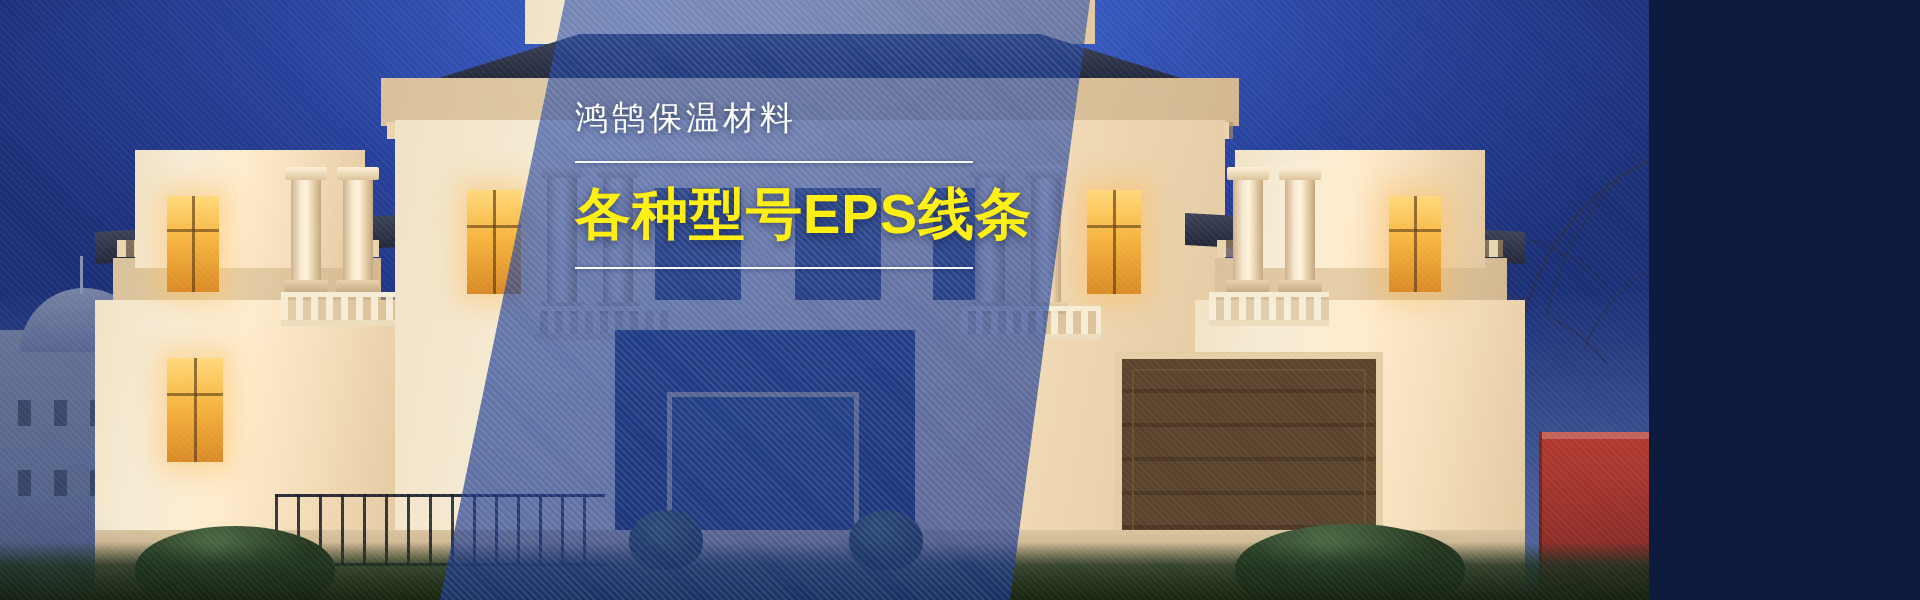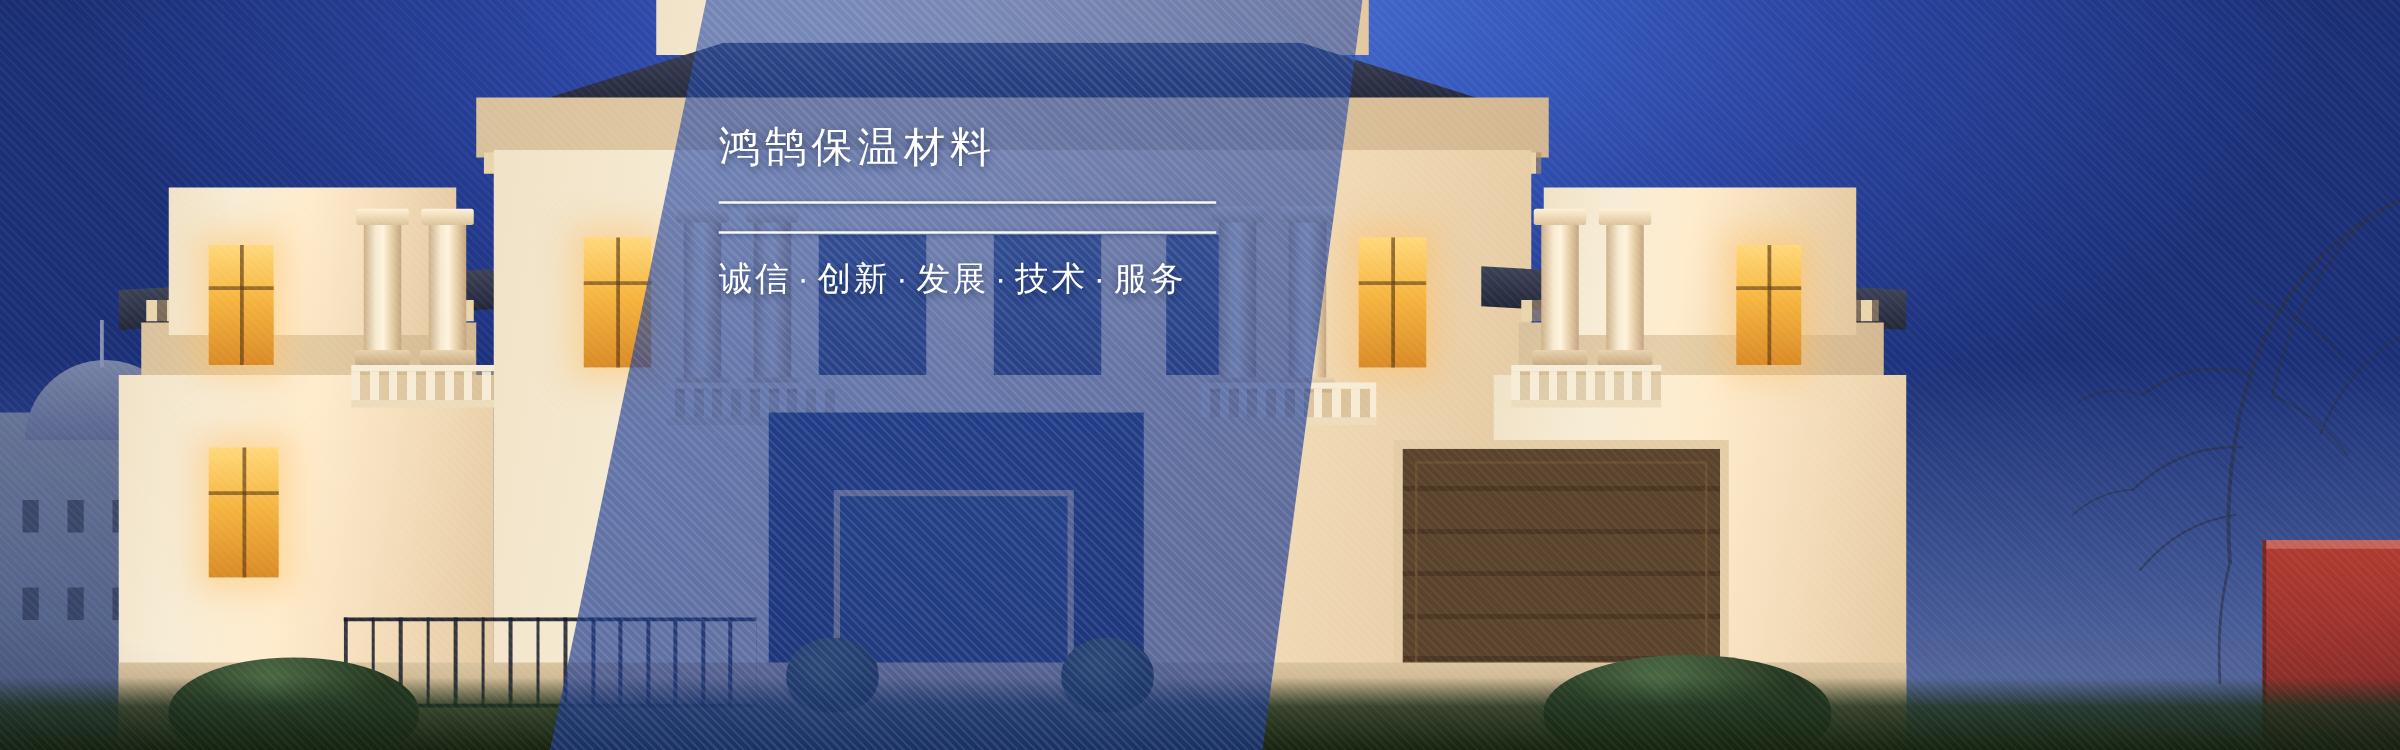"鸿鹄保温材料" #banner { width: 1920px -> 1649px }
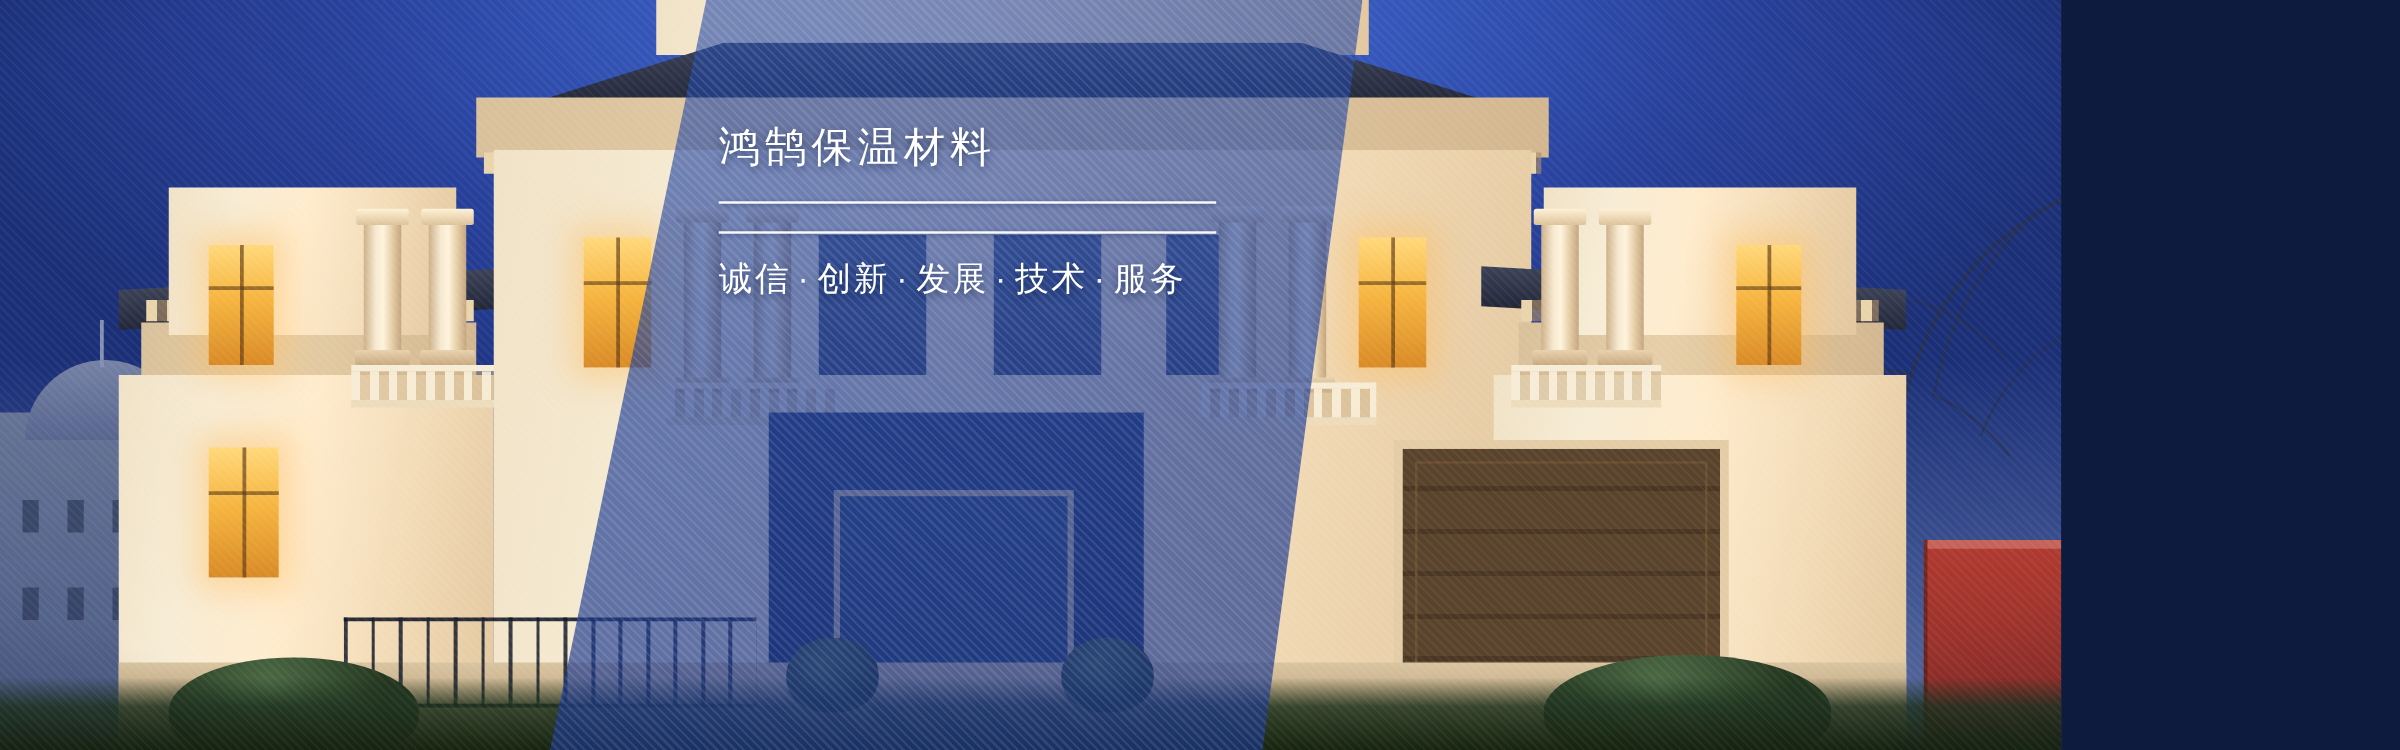"各种型号EPS线条" div.headline { html: none -> <div>各种型号EPS线条</div> }
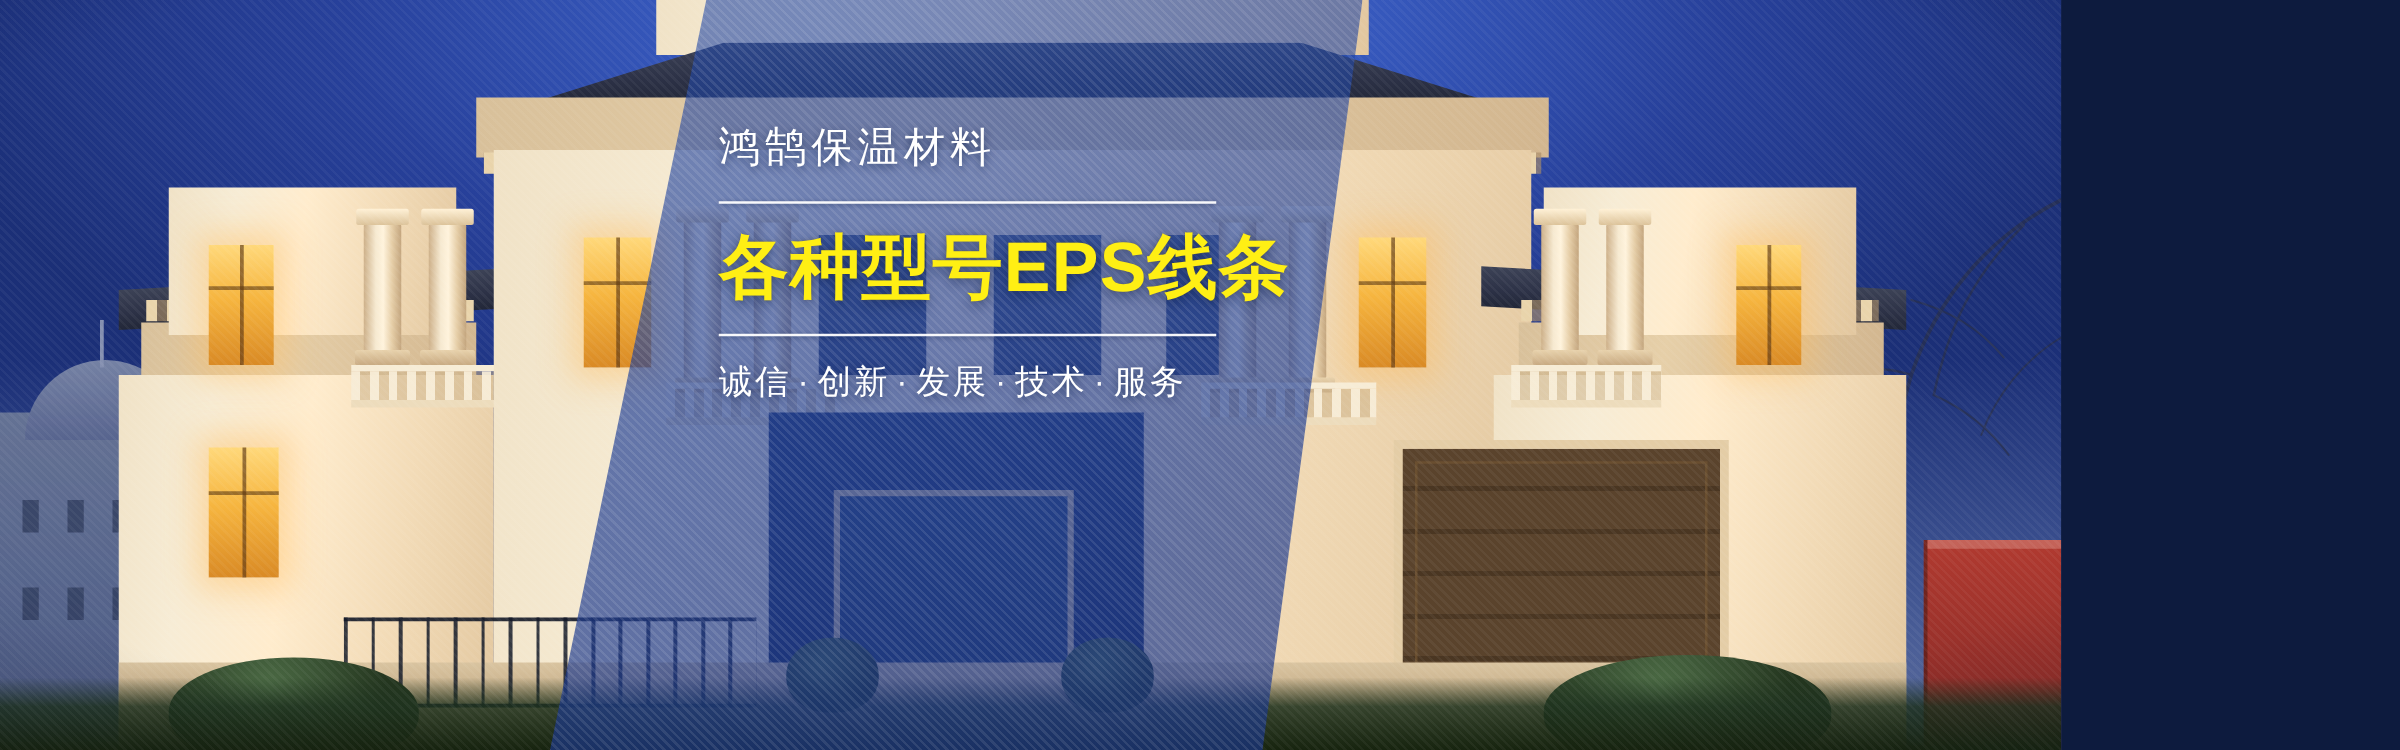"诚信 · 创新 · 发展" div.tagline { html: <div> <span>诚信</span><span>·</span><span>创新</span><span>·</span><span>发展</span><span>·</span><span>技术</span><span>·</span><span>服务</span> </div> -> none }
